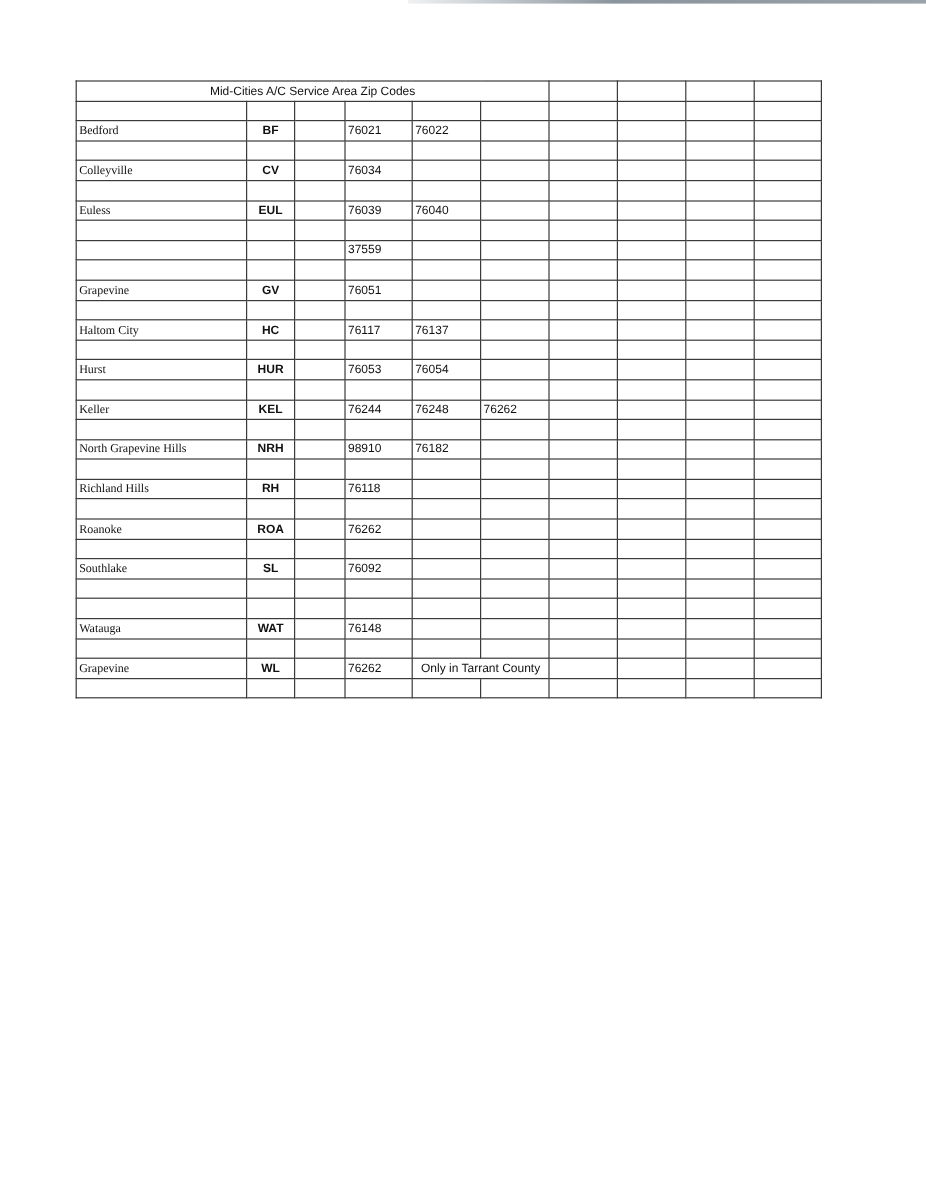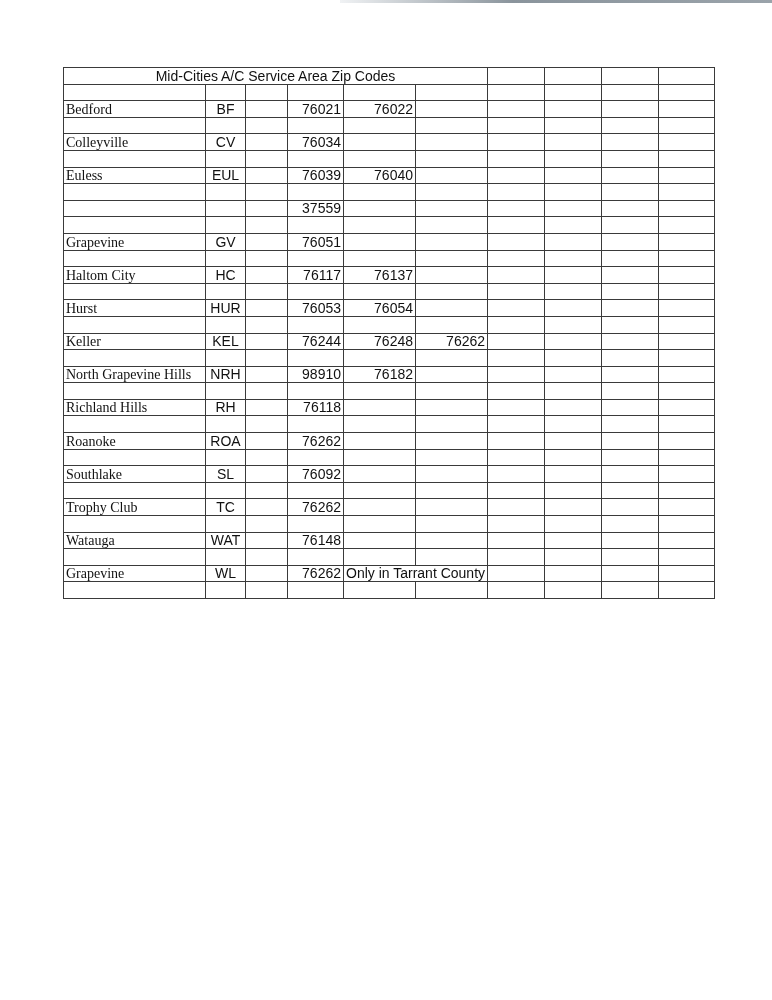"Mid-Cities A/C Service Area Zip" table.grid { font-size: 14px -> 10px }
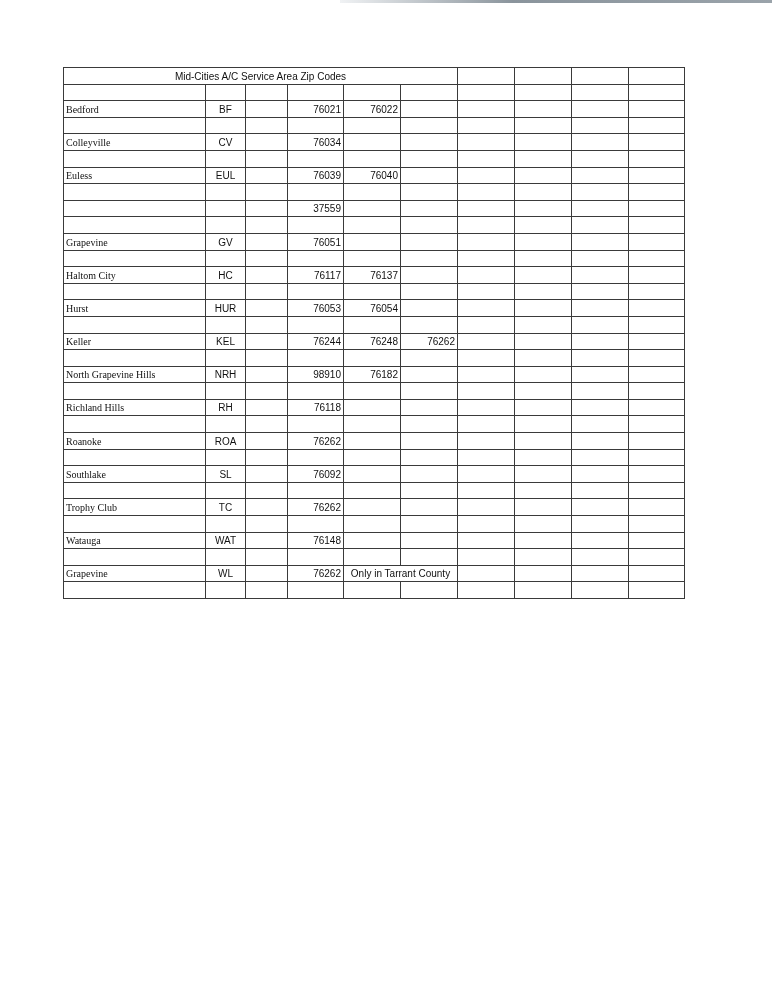"BF" td.abbr { font-weight: normal -> bold }
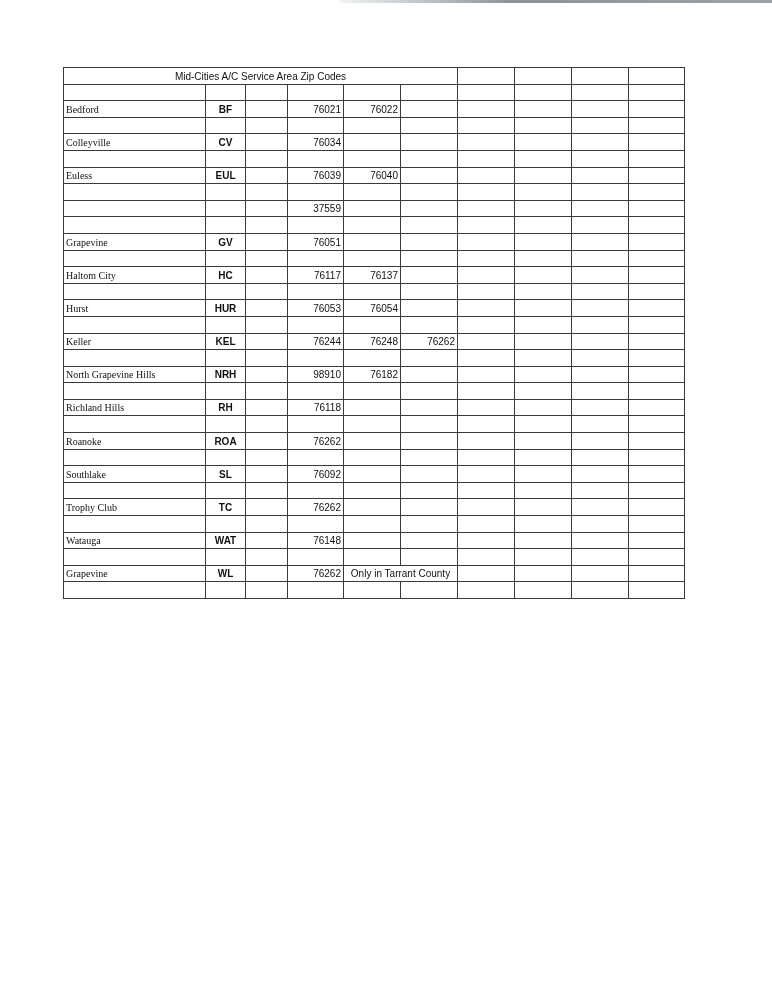"76021" td.zip { text-align: right -> none }
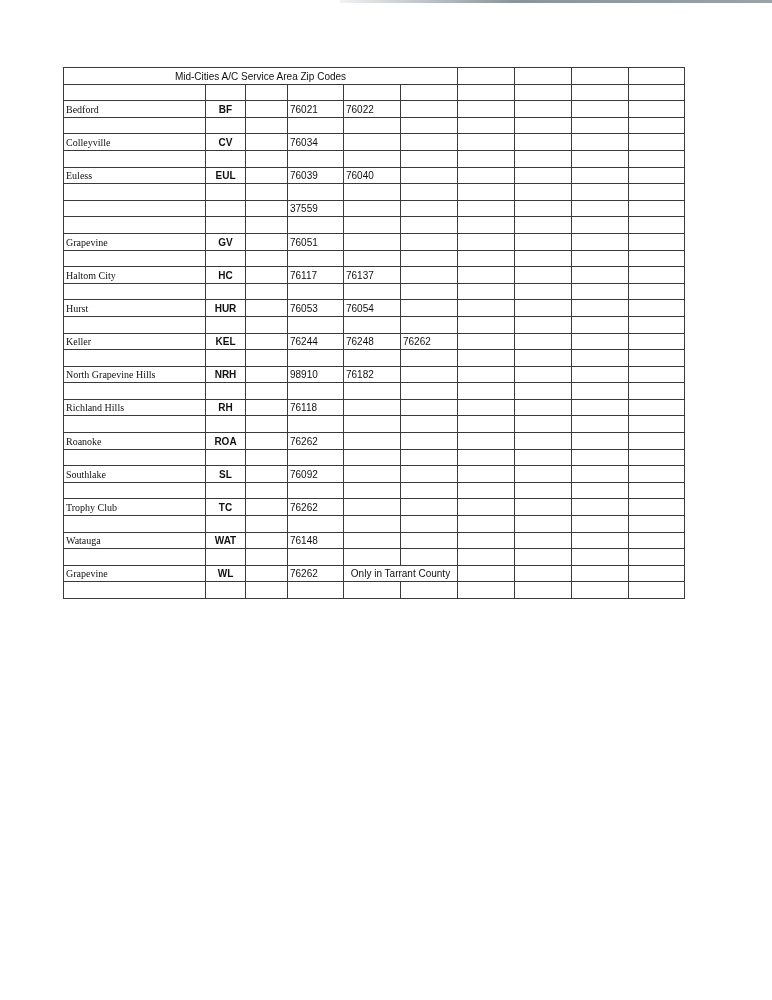"Trophy Club" tr { html: <tr> <td>Trophy Club</td> <td>TC</td> <td></td> <td>76262</td> <td></td> <td></td> <td></td> <td></td> <td></td> <td></td> </tr> -> none }
